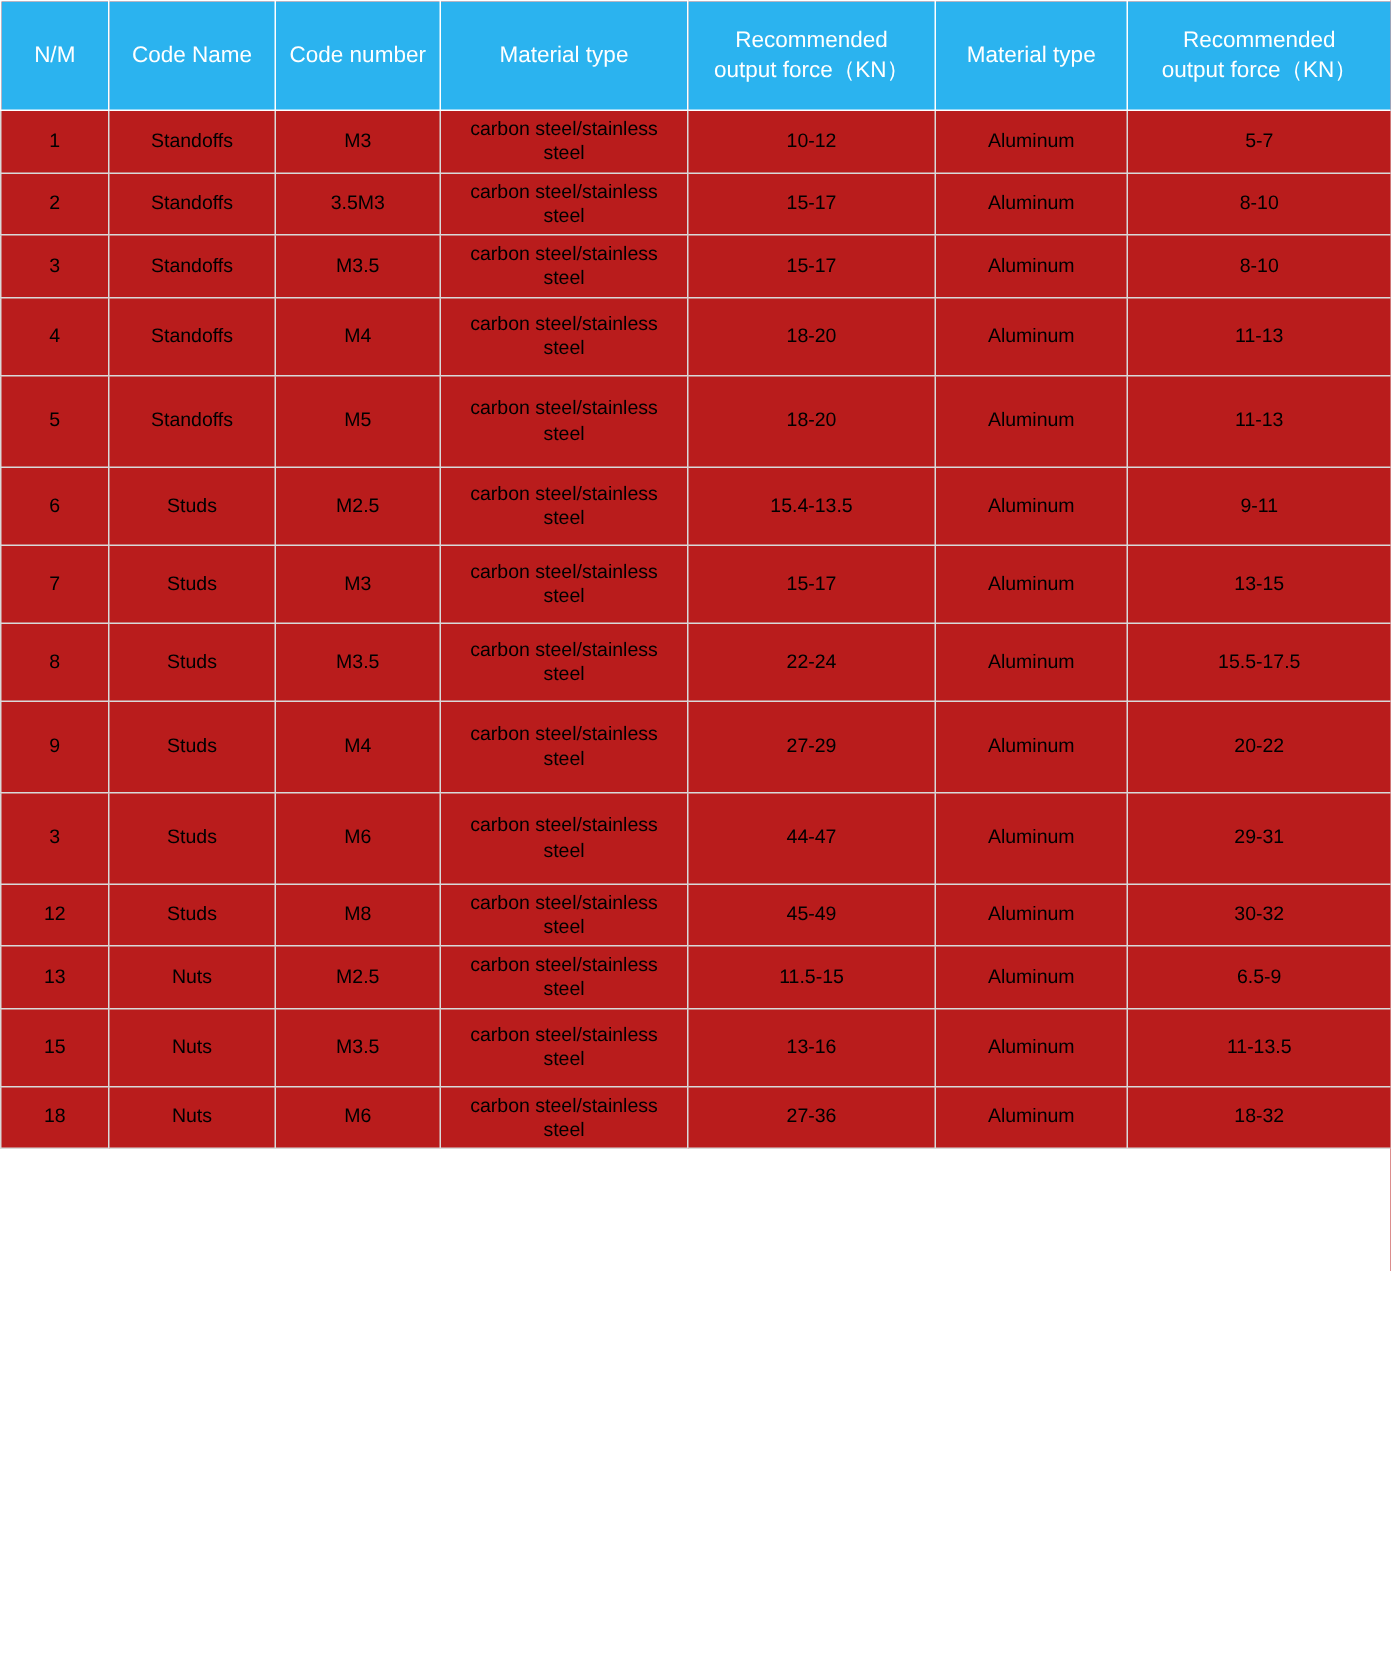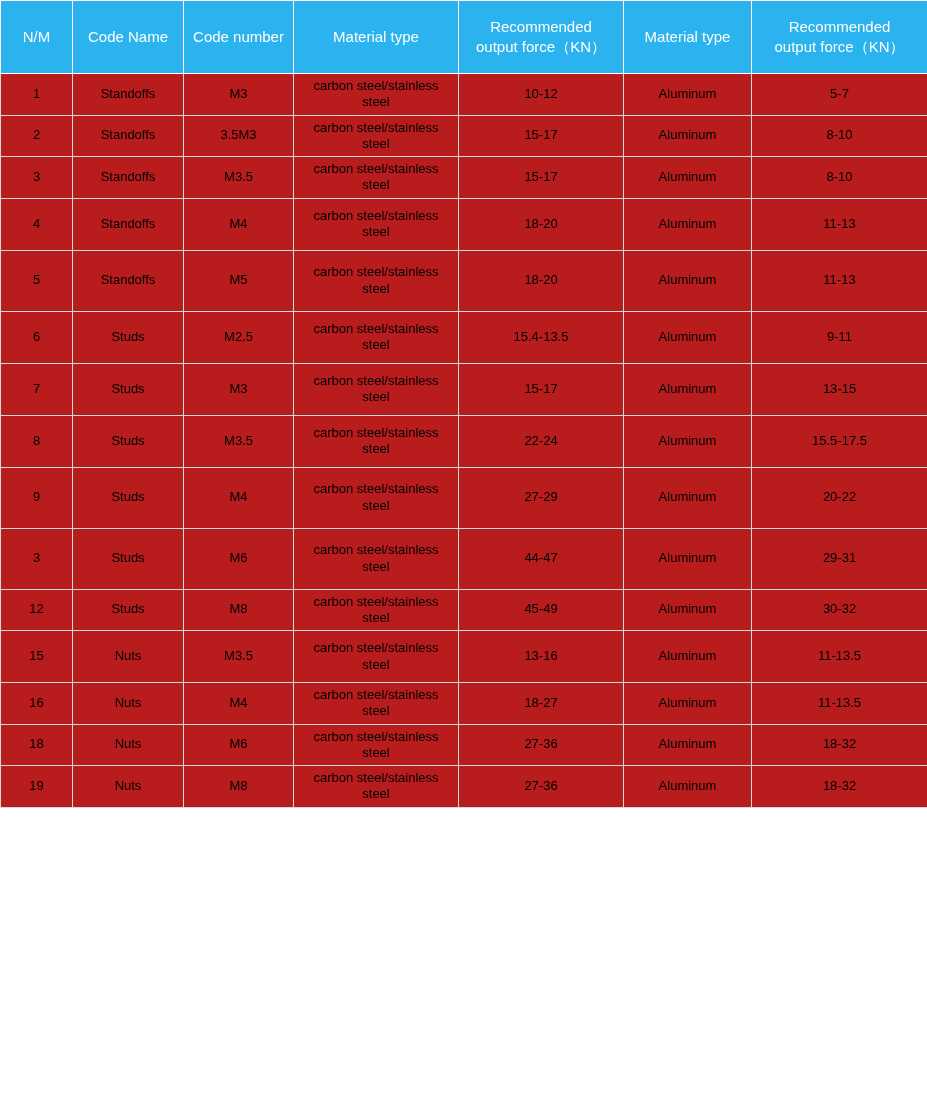"13" tr { html: none -> <tr> <td>13</td> <td>Nuts</td> <td>M2.5</td> <td> <div>carbon steel/stainless</div> <div>steel</div> </td> <td>11.5-15</td> <td>Aluminum</td> <td>6.5-9</td> </tr> }
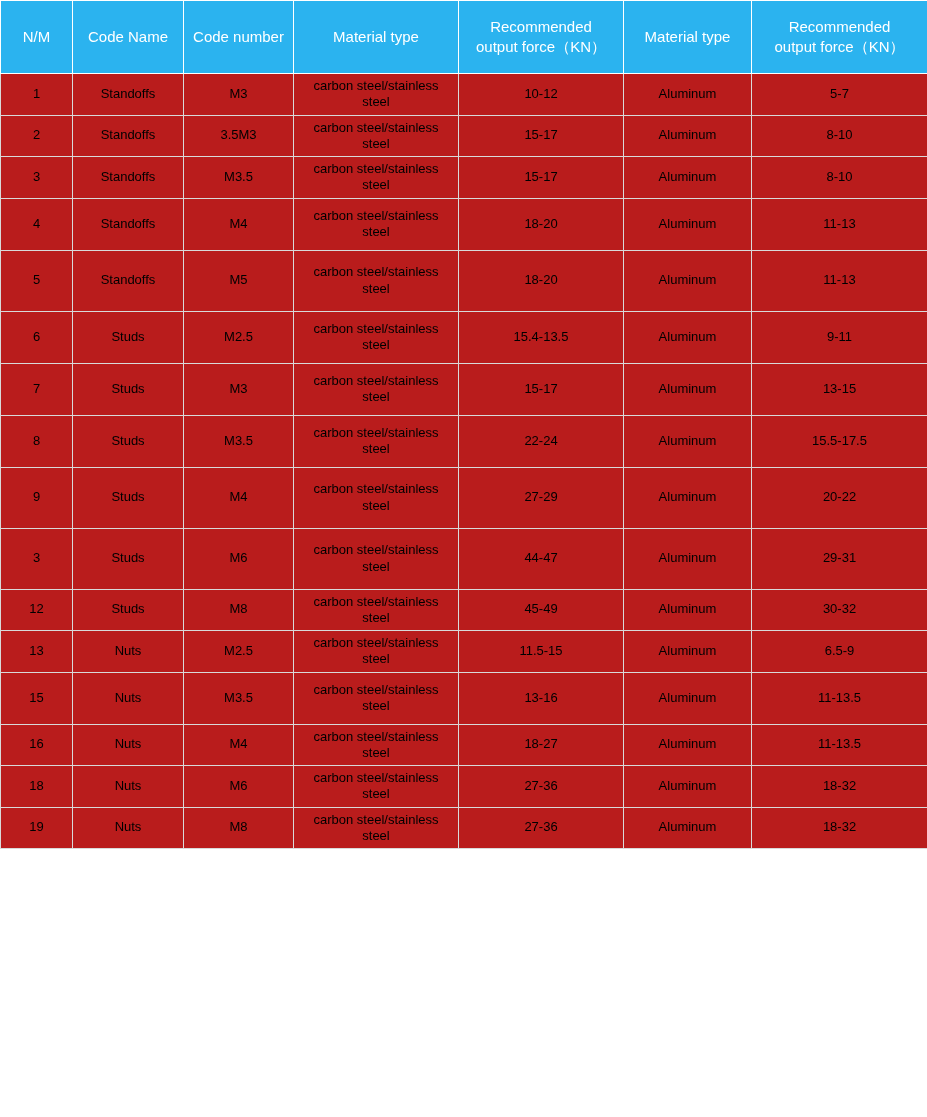"16" tr { html: <tr> <td>16</td> <td>Nuts</td> <td>M4</td> <td> <div>carbon steel/stainless</div> <div>steel</div> </td> <td>18-27</td> <td>Aluminum</td> <td>11-13.5</td> </tr> -> none }
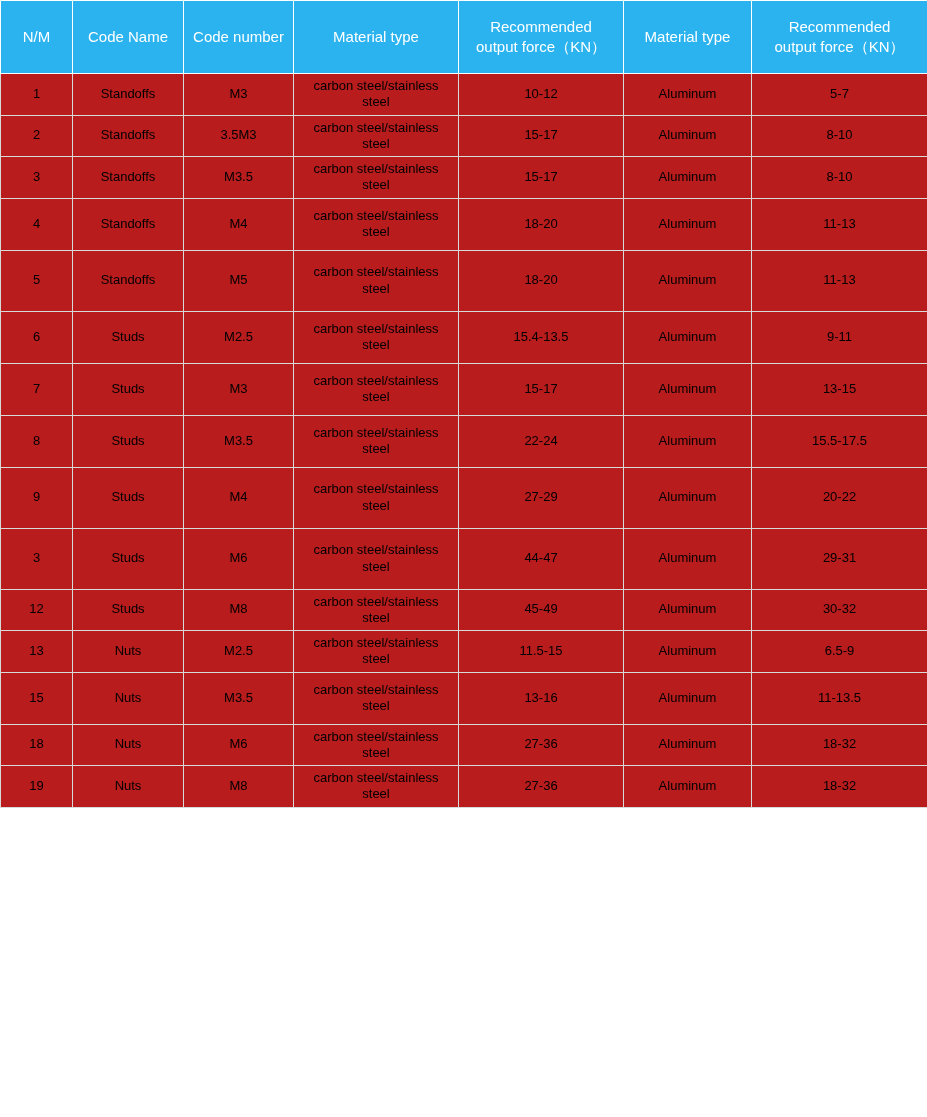"19" tr { html: <tr> <td>19</td> <td>Nuts</td> <td>M8</td> <td> <div>carbon steel/stainless</div> <div>steel</div> </td> <td>27-36</td> <td>Aluminum</td> <td>18-32</td> </tr> -> none }
